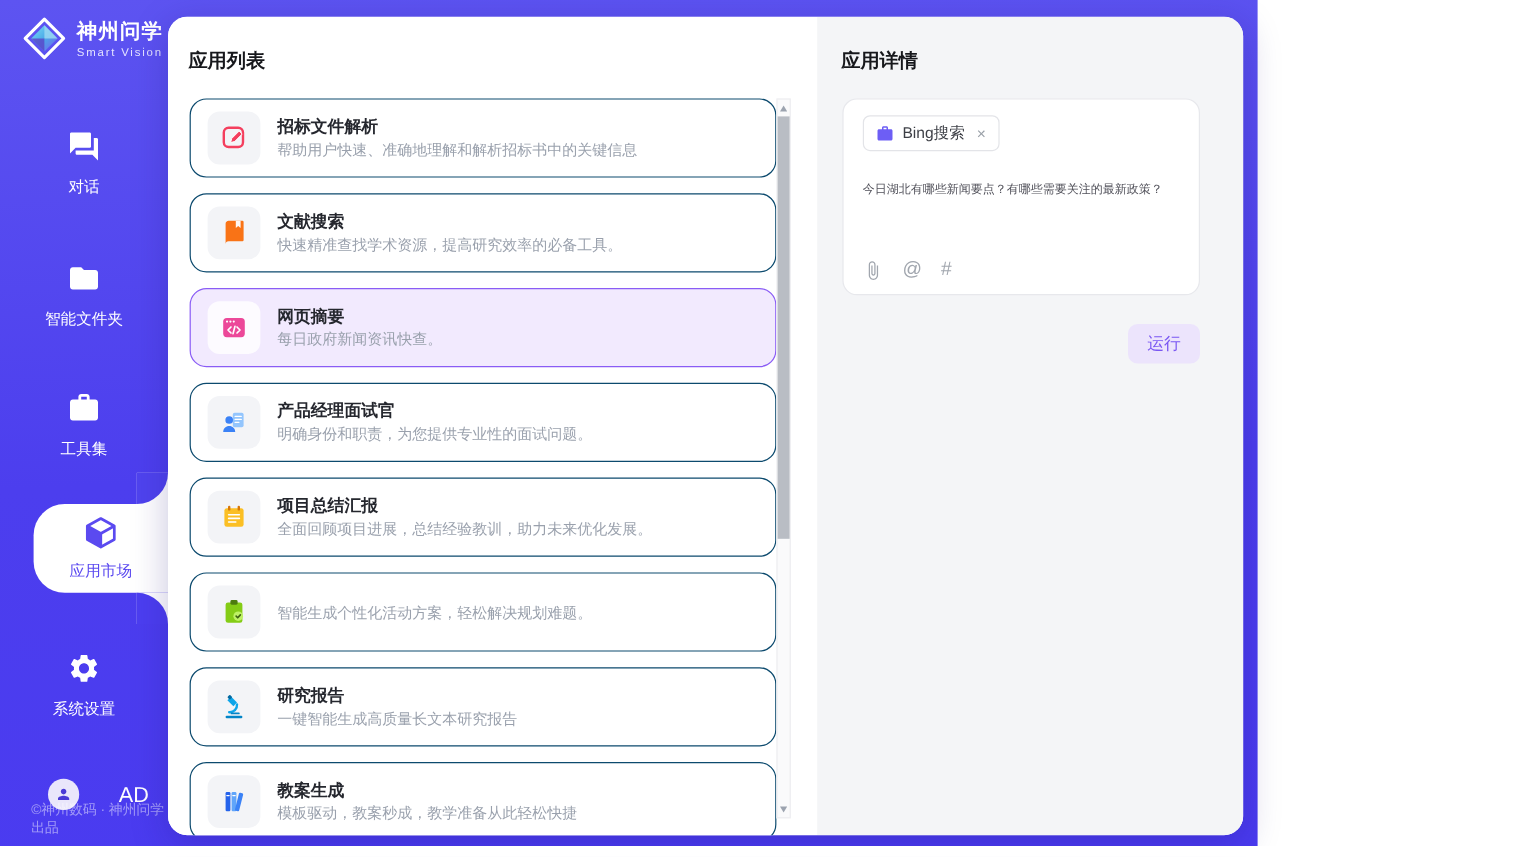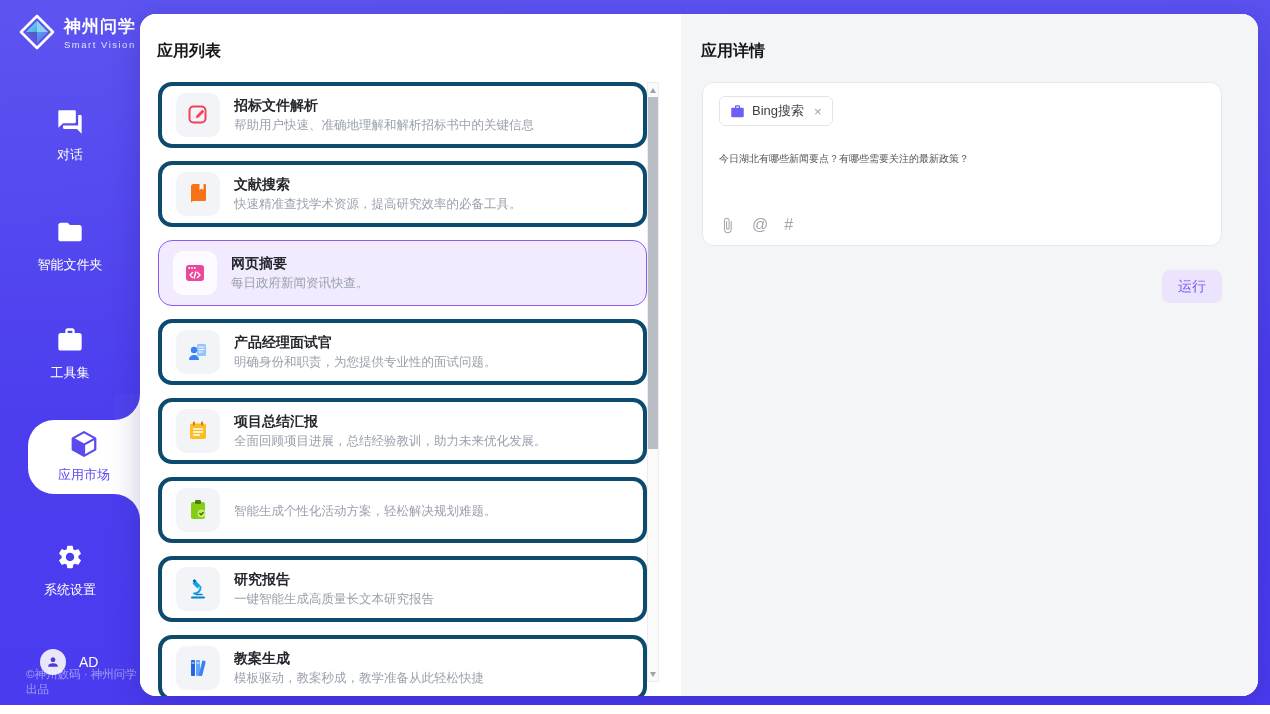"神州问学" .app { width: 1270px -> 1048px }
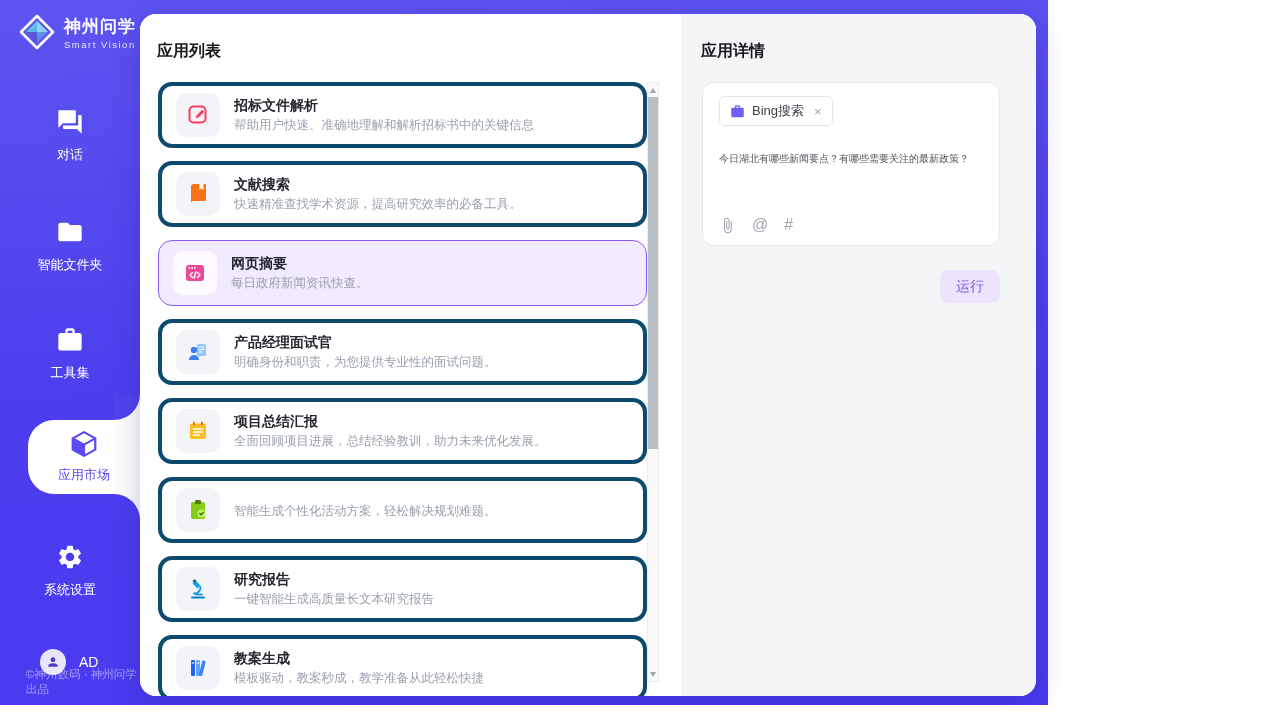"招标文件解析" .card { border: 4px solid #0c4a6e -> 1px solid #0c4a6e }
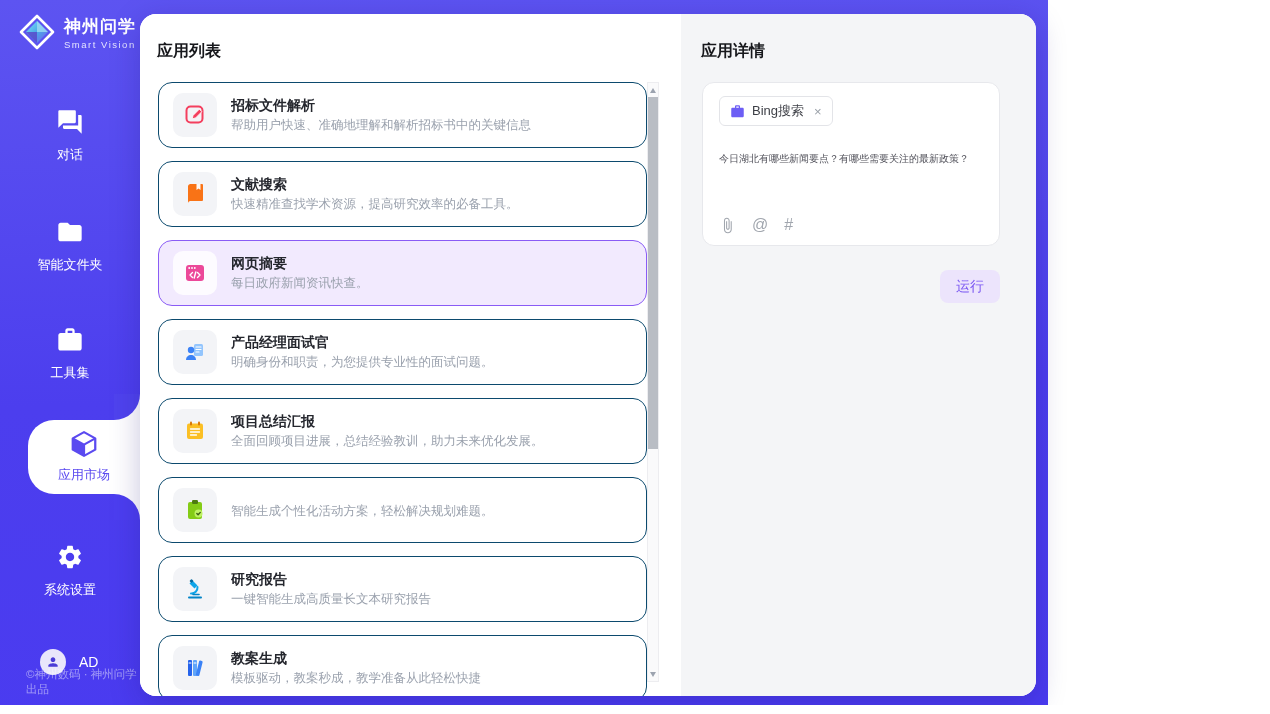"AD" .user-name { font-size: 14px -> 18px; margin-left: none -> 20px }
